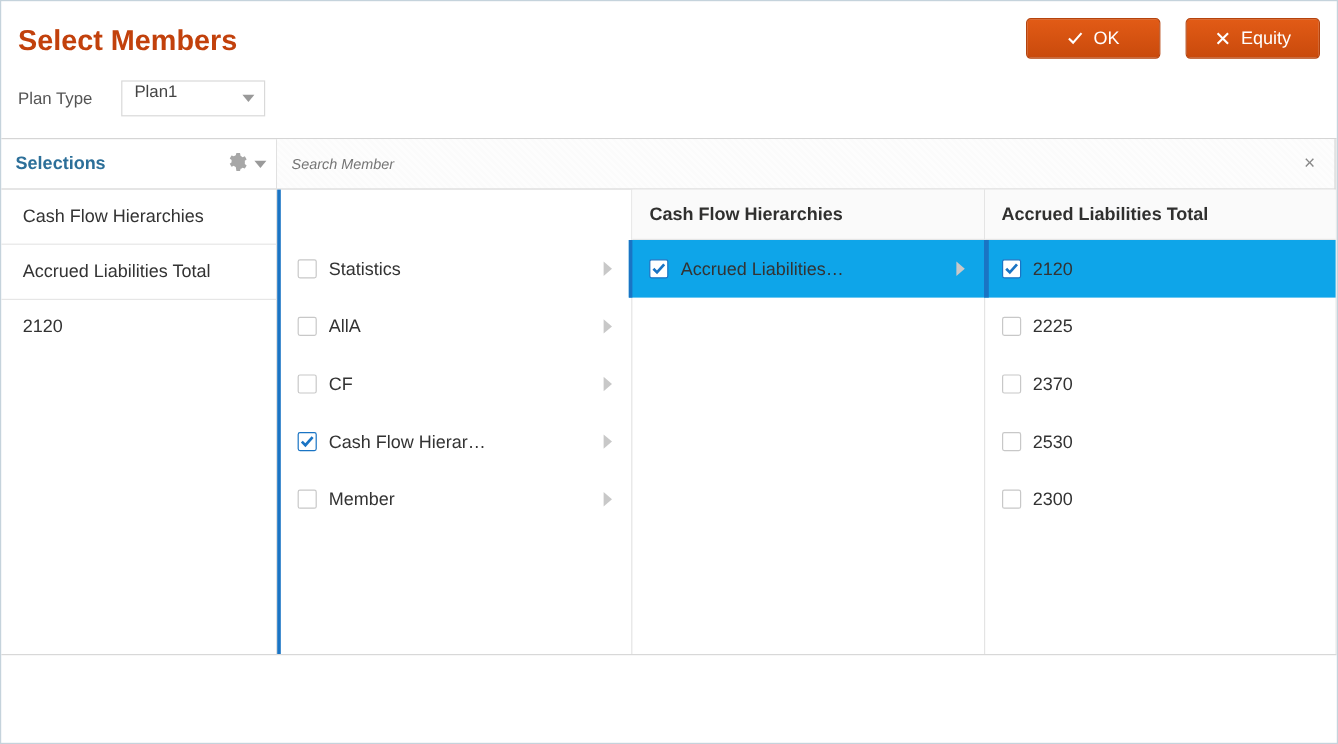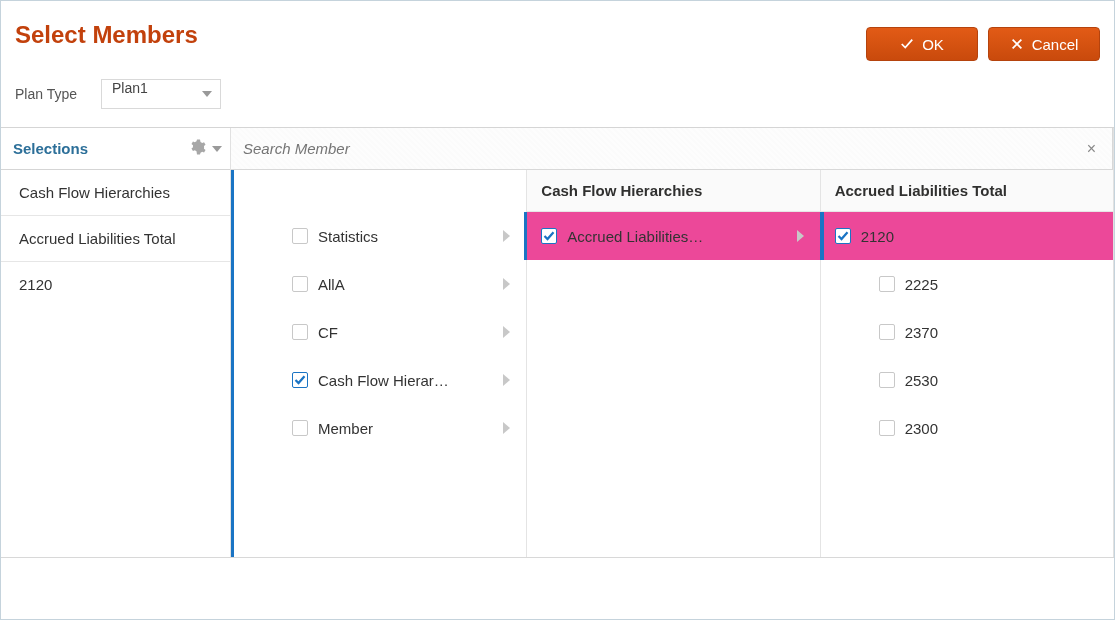"OK" .action-buttons { gap: 10px -> 21px; margin-top: 12px -> 0 }
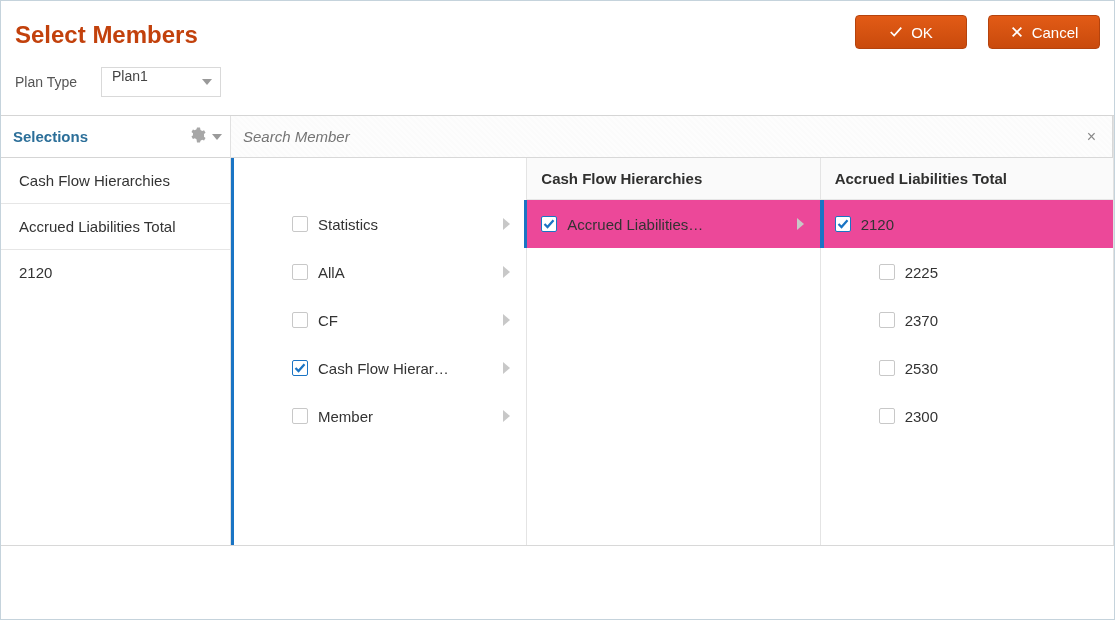"Cancel" span { text: Cancel -> Equity }
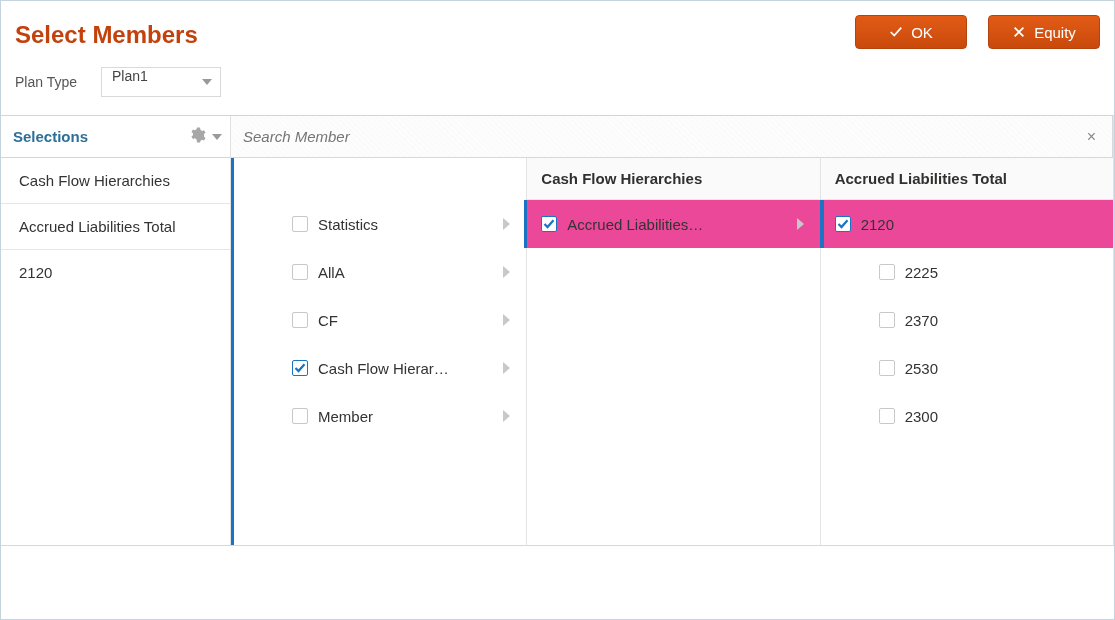"Search Member" .search-input { font-size: 15px -> 12px }
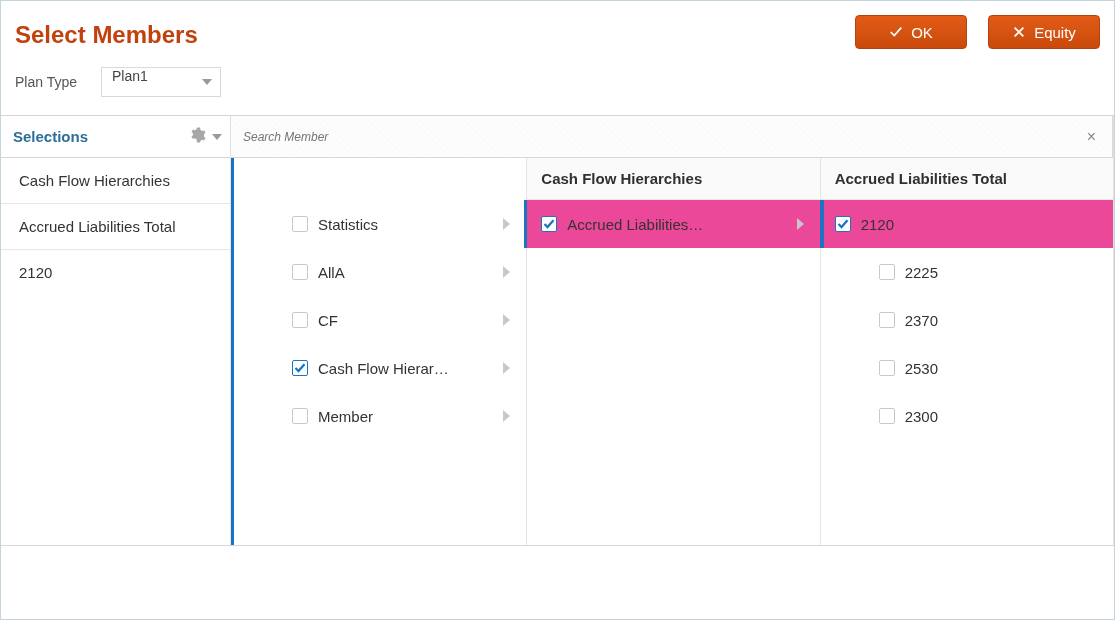"Statistics" .member-row { margin-left: 44px -> none }
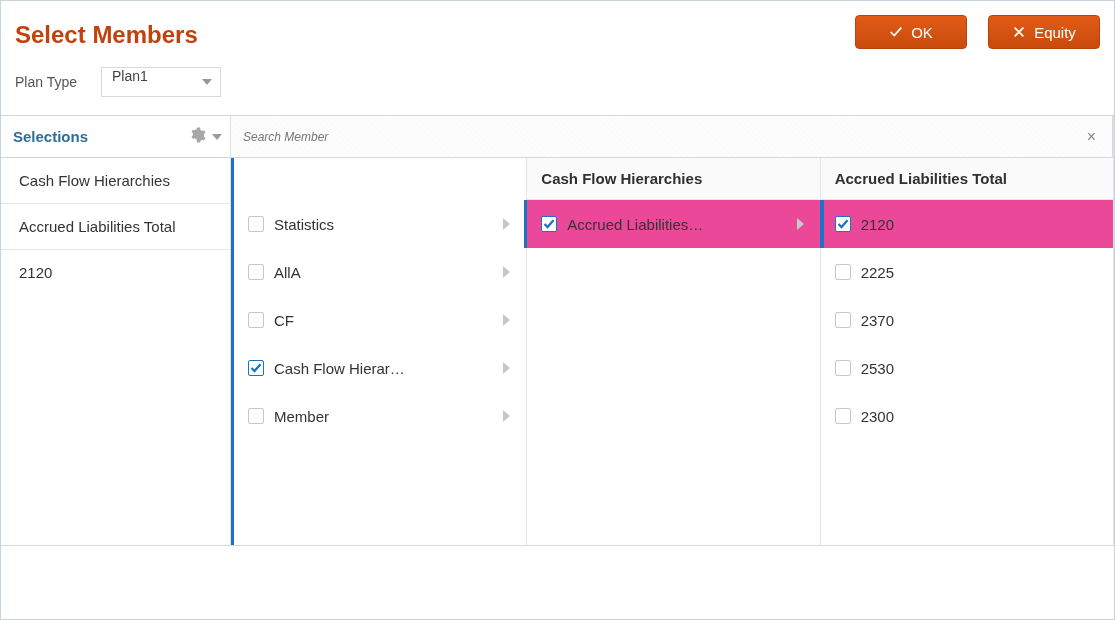"Accrued Liabilities…" .member-row.selected { background: #ec4899 -> #0ea5e9 }
